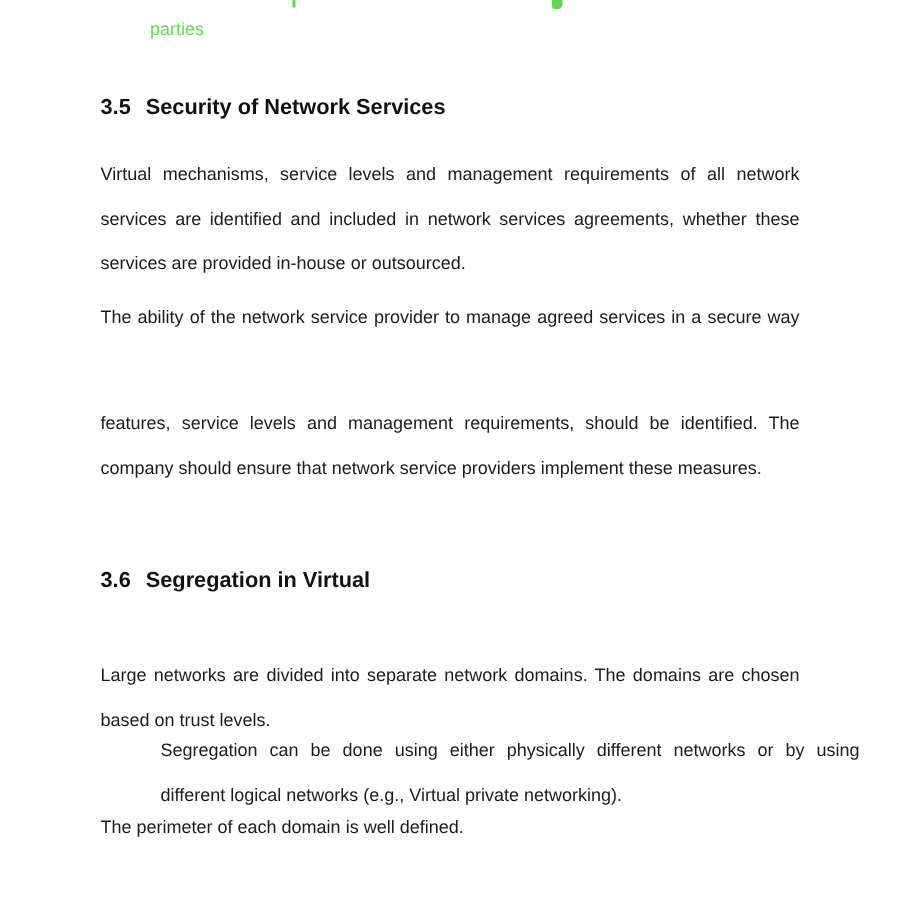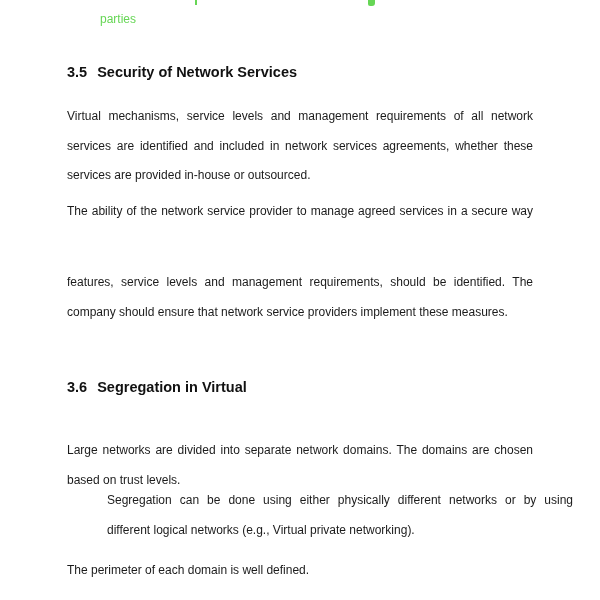"The perimeter of each domain" .p-6 { top: 556px -> 537px }
